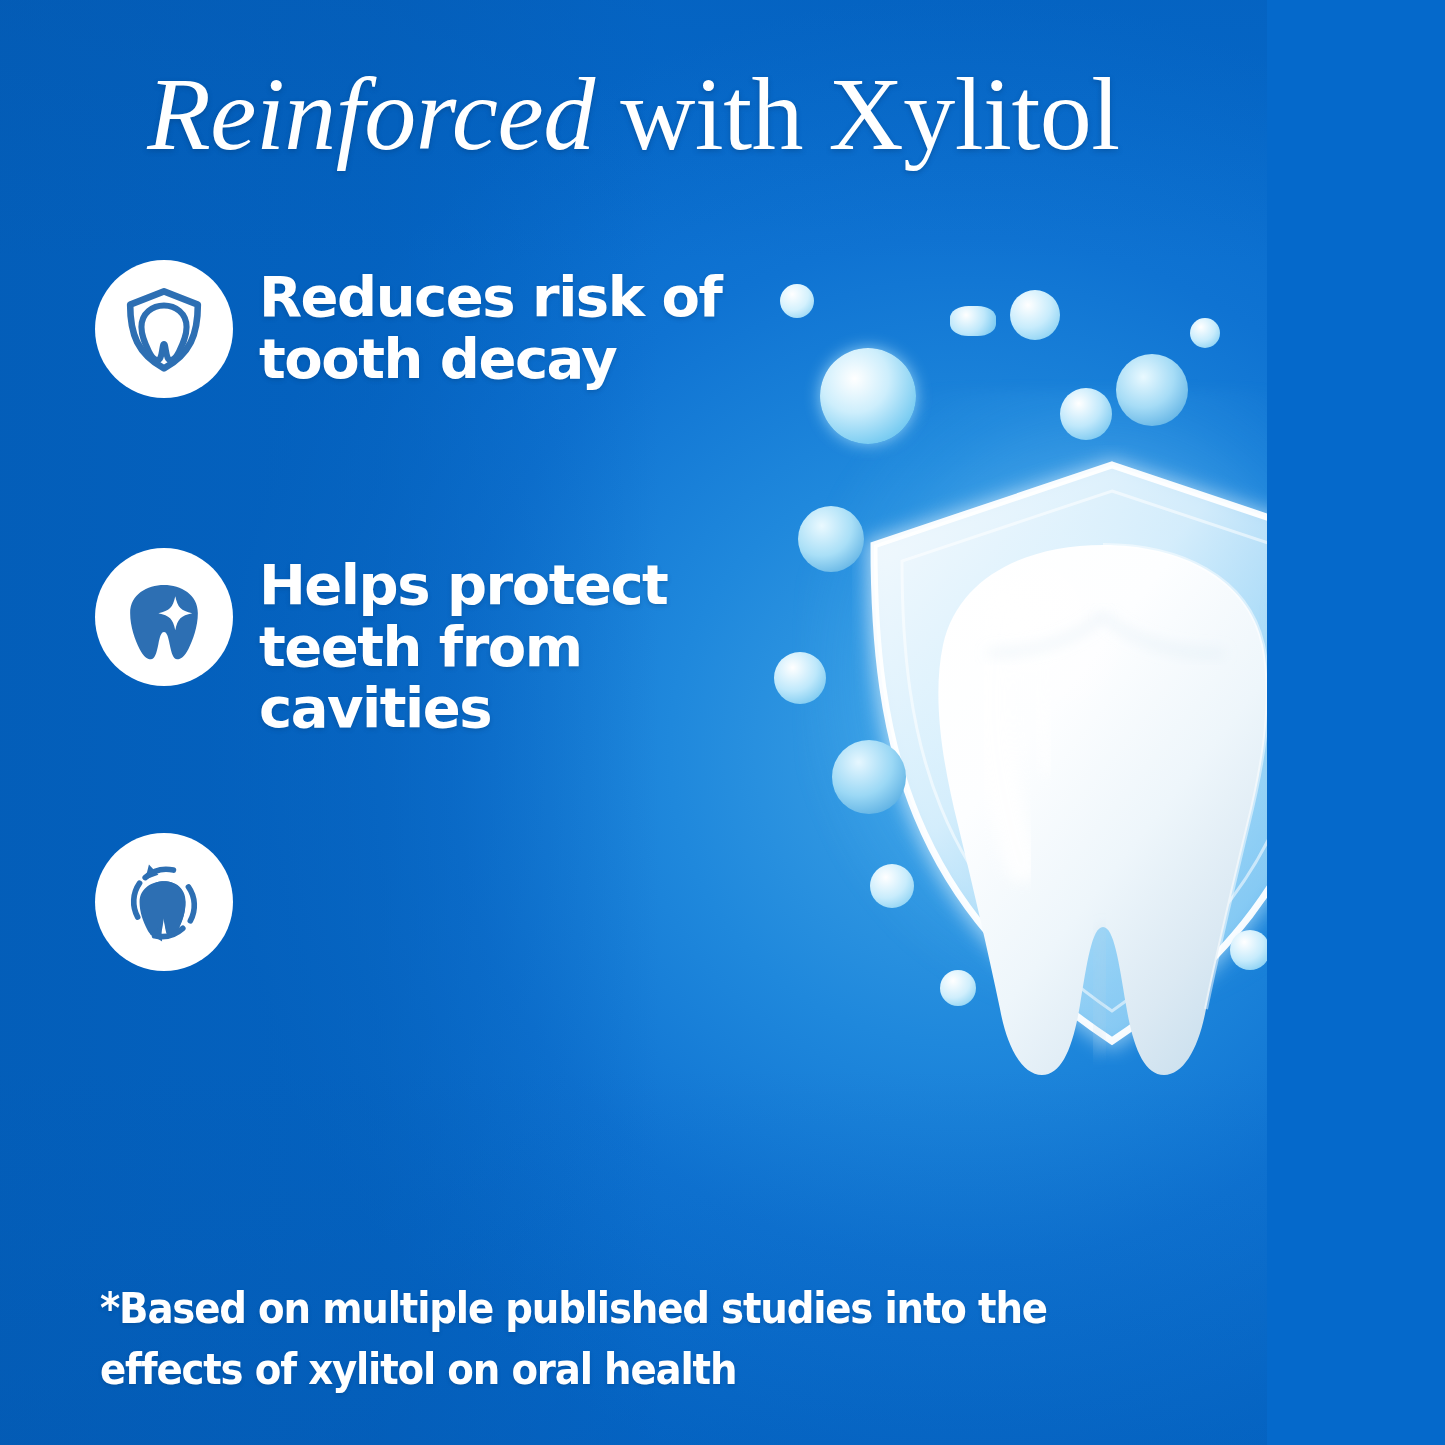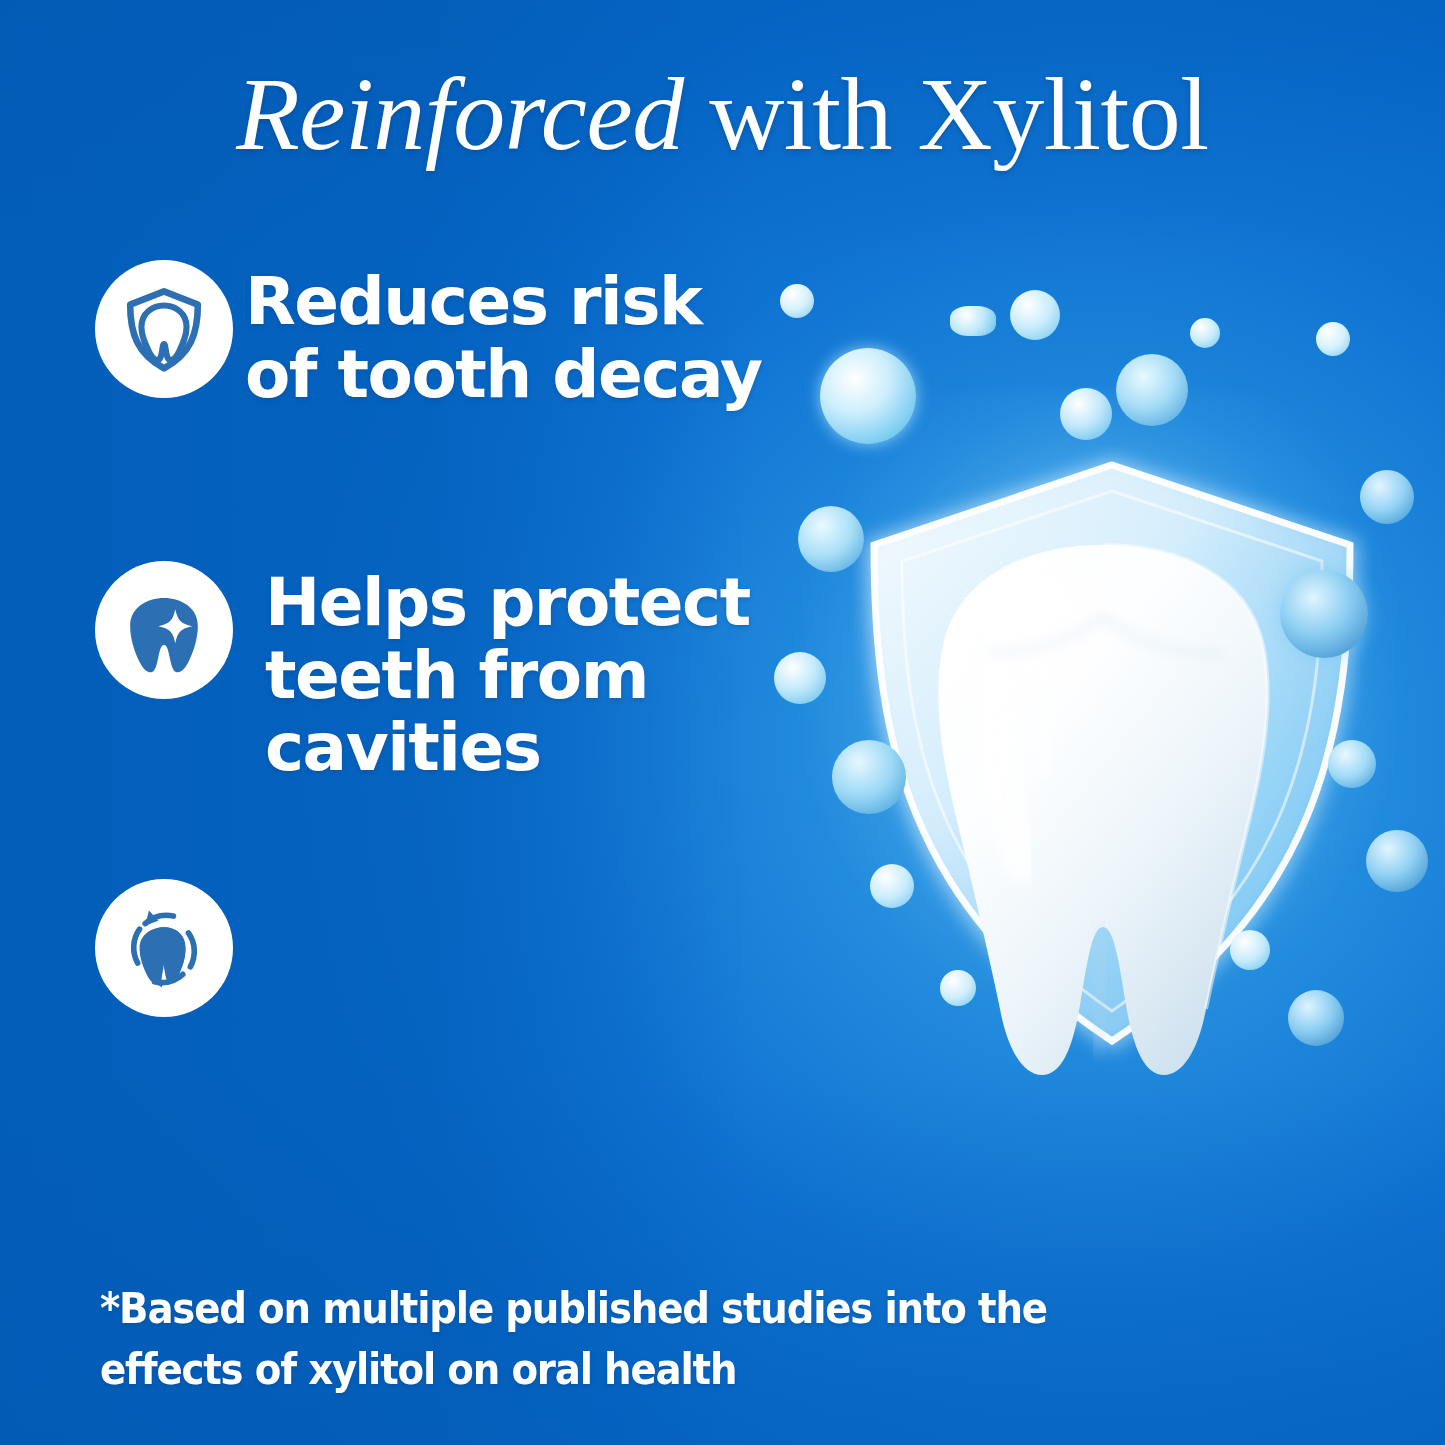"Reinforced with Xylitol" #poster { width: 1445px -> 1267px }
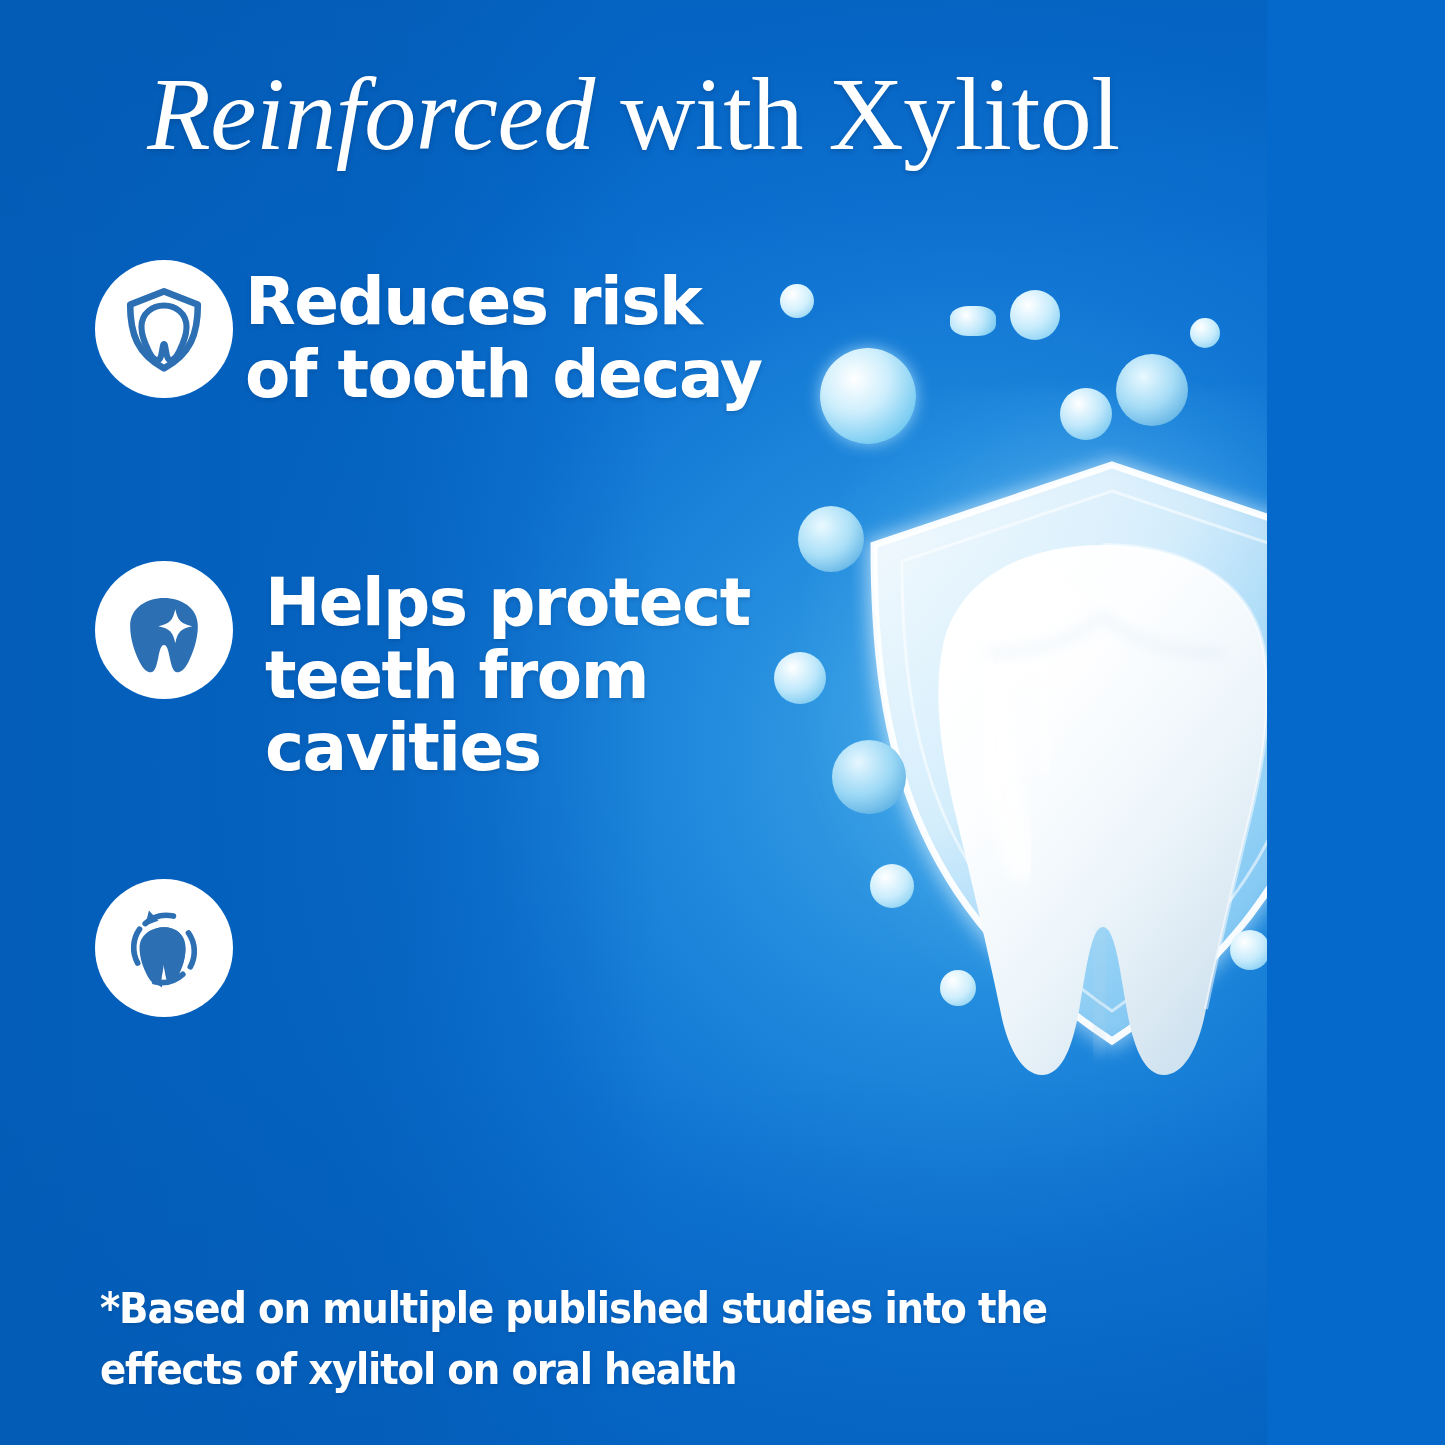"Reduces risk of tooth decay" .bullet-text { font-size: 66px -> 56px; margin-left: 12px -> 26px }
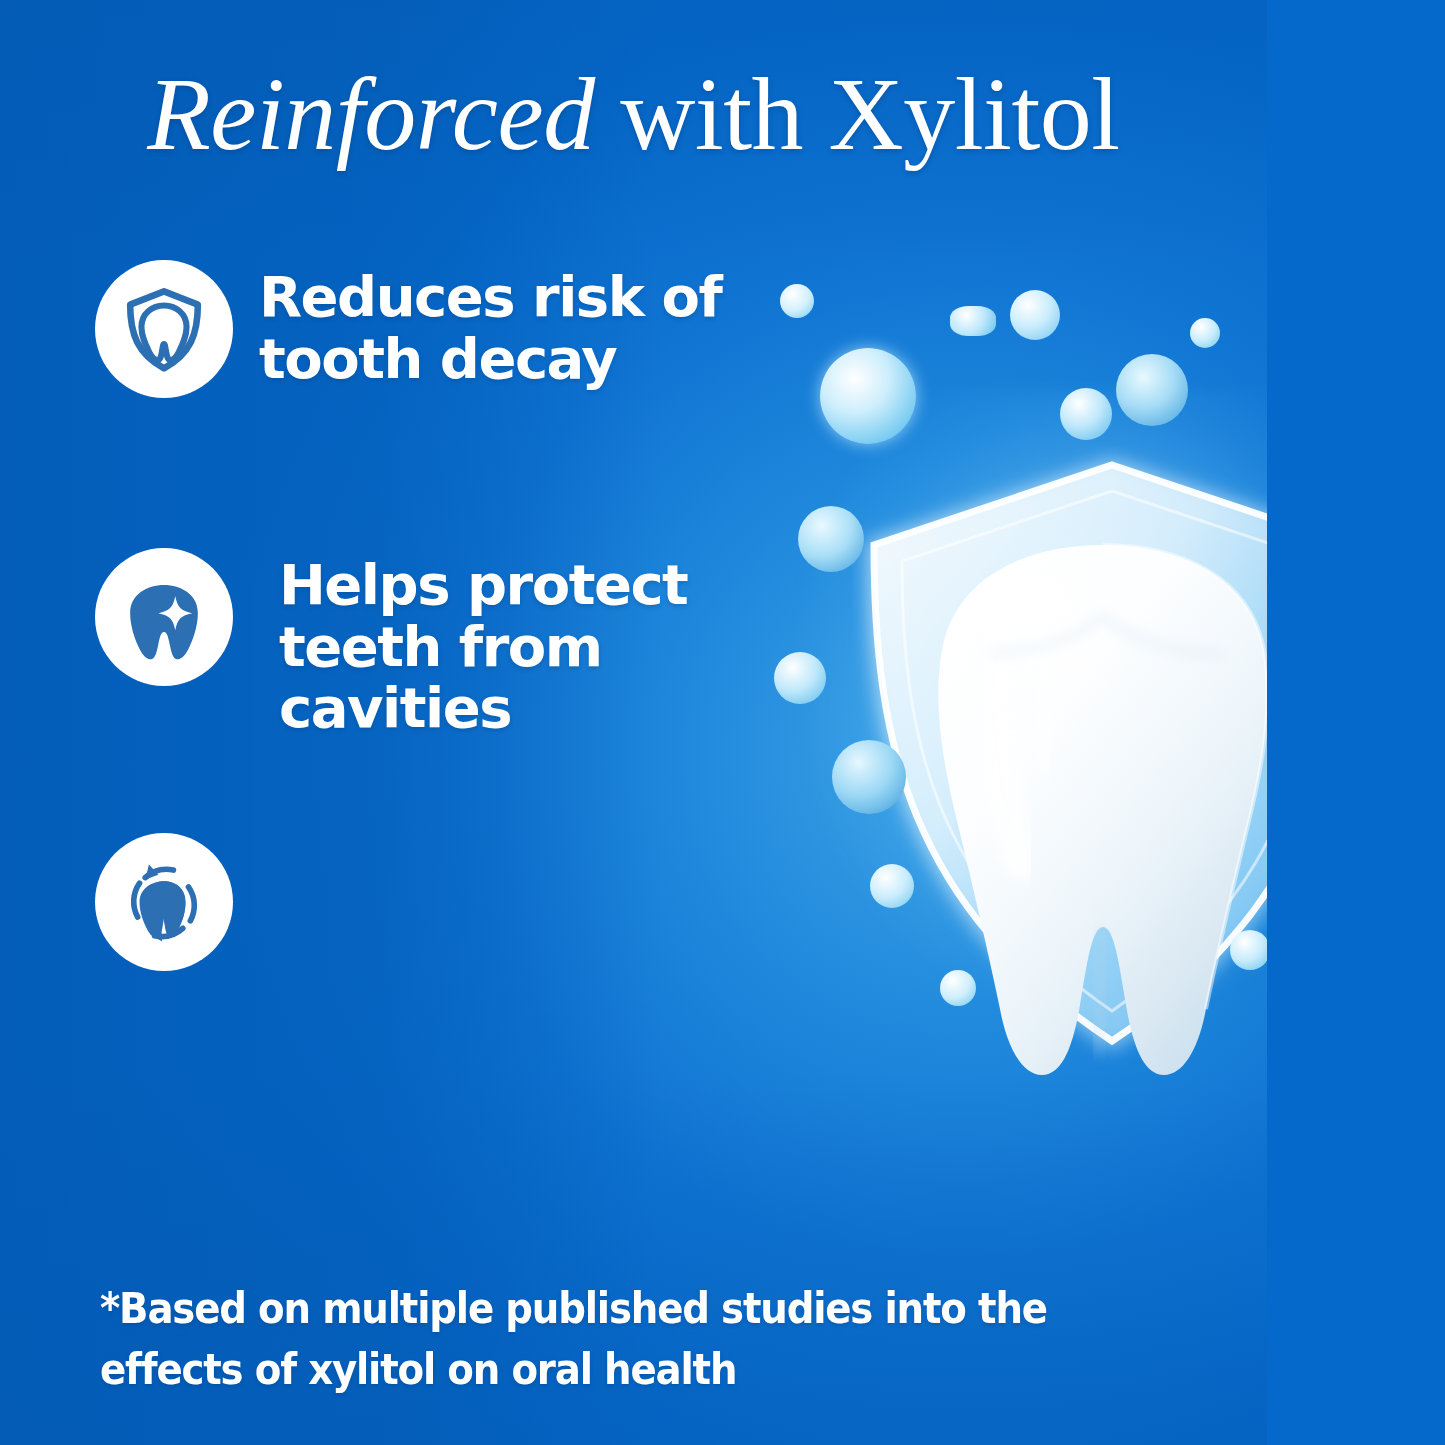"Helps protect teeth from cavities" .bullet-2 { gap: 20px -> none }
